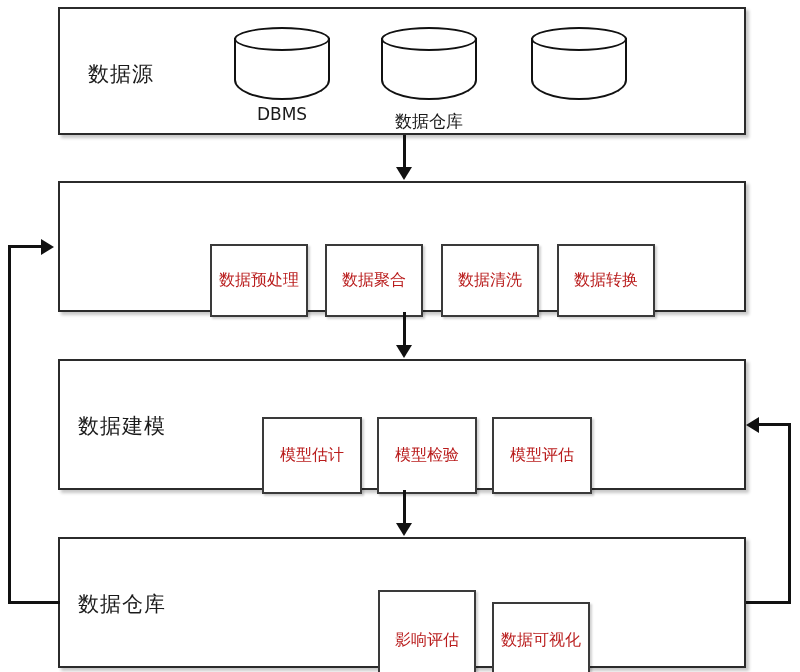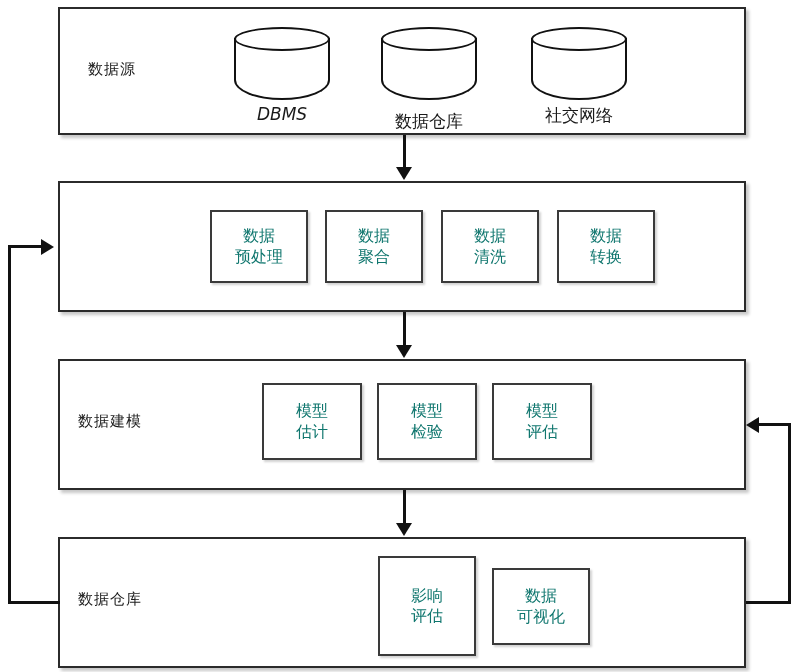"数据源" .stage-label { font-size: 15px -> 21px }
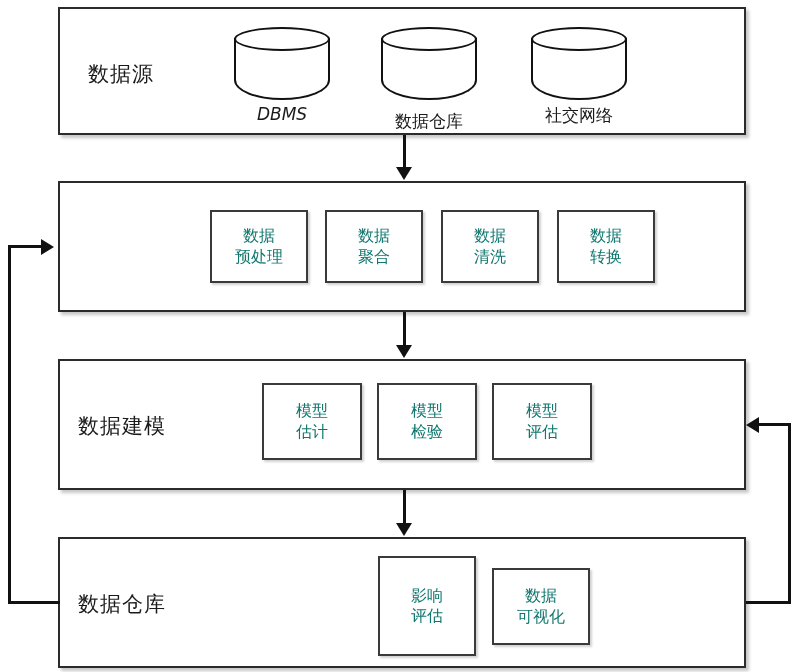"DBMS" div.cyl-label { font-style: italic -> none }
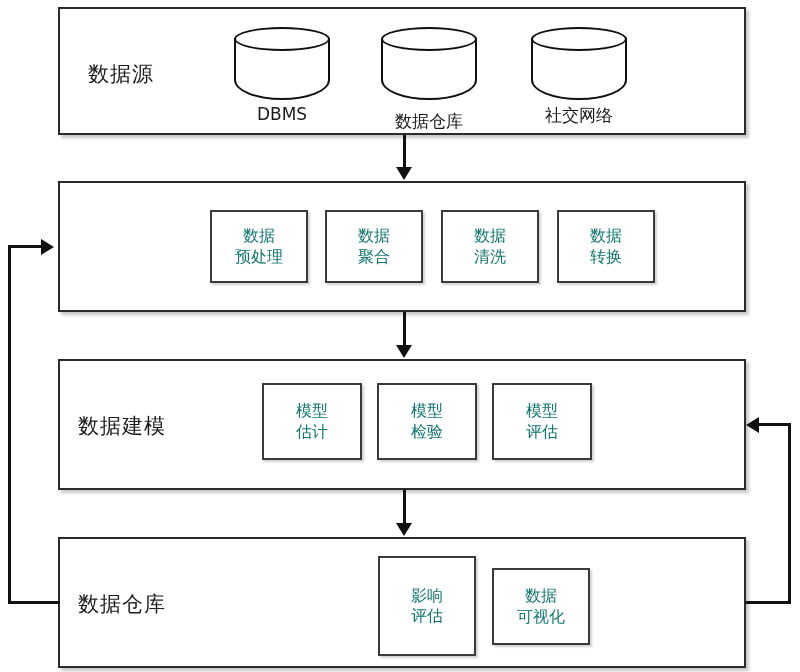"社交网络" div.cyl-label { html: <div>社交网络</div> -> none }
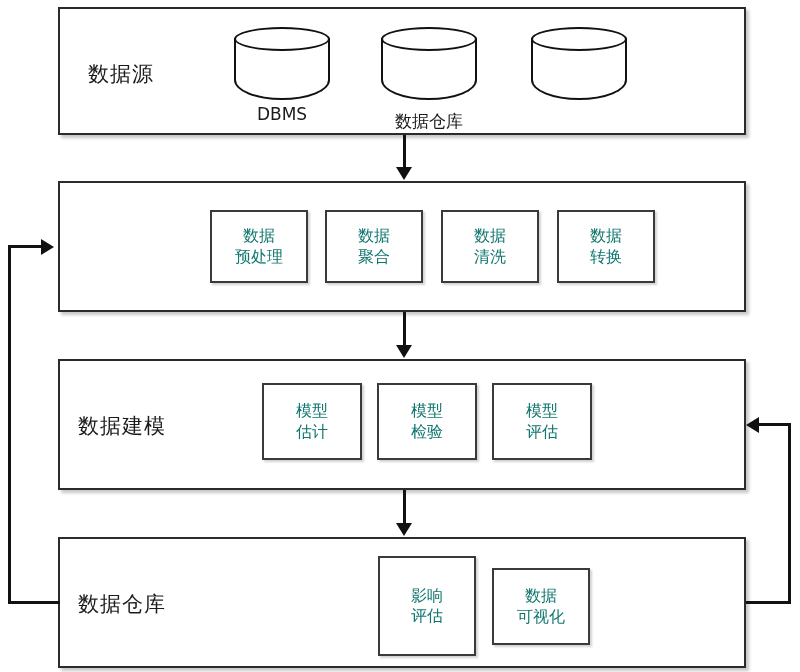"数据" .subbox { color: #0f766e -> #b91c1c; flex-direction: column -> row; margin-top: none -> 34px }
